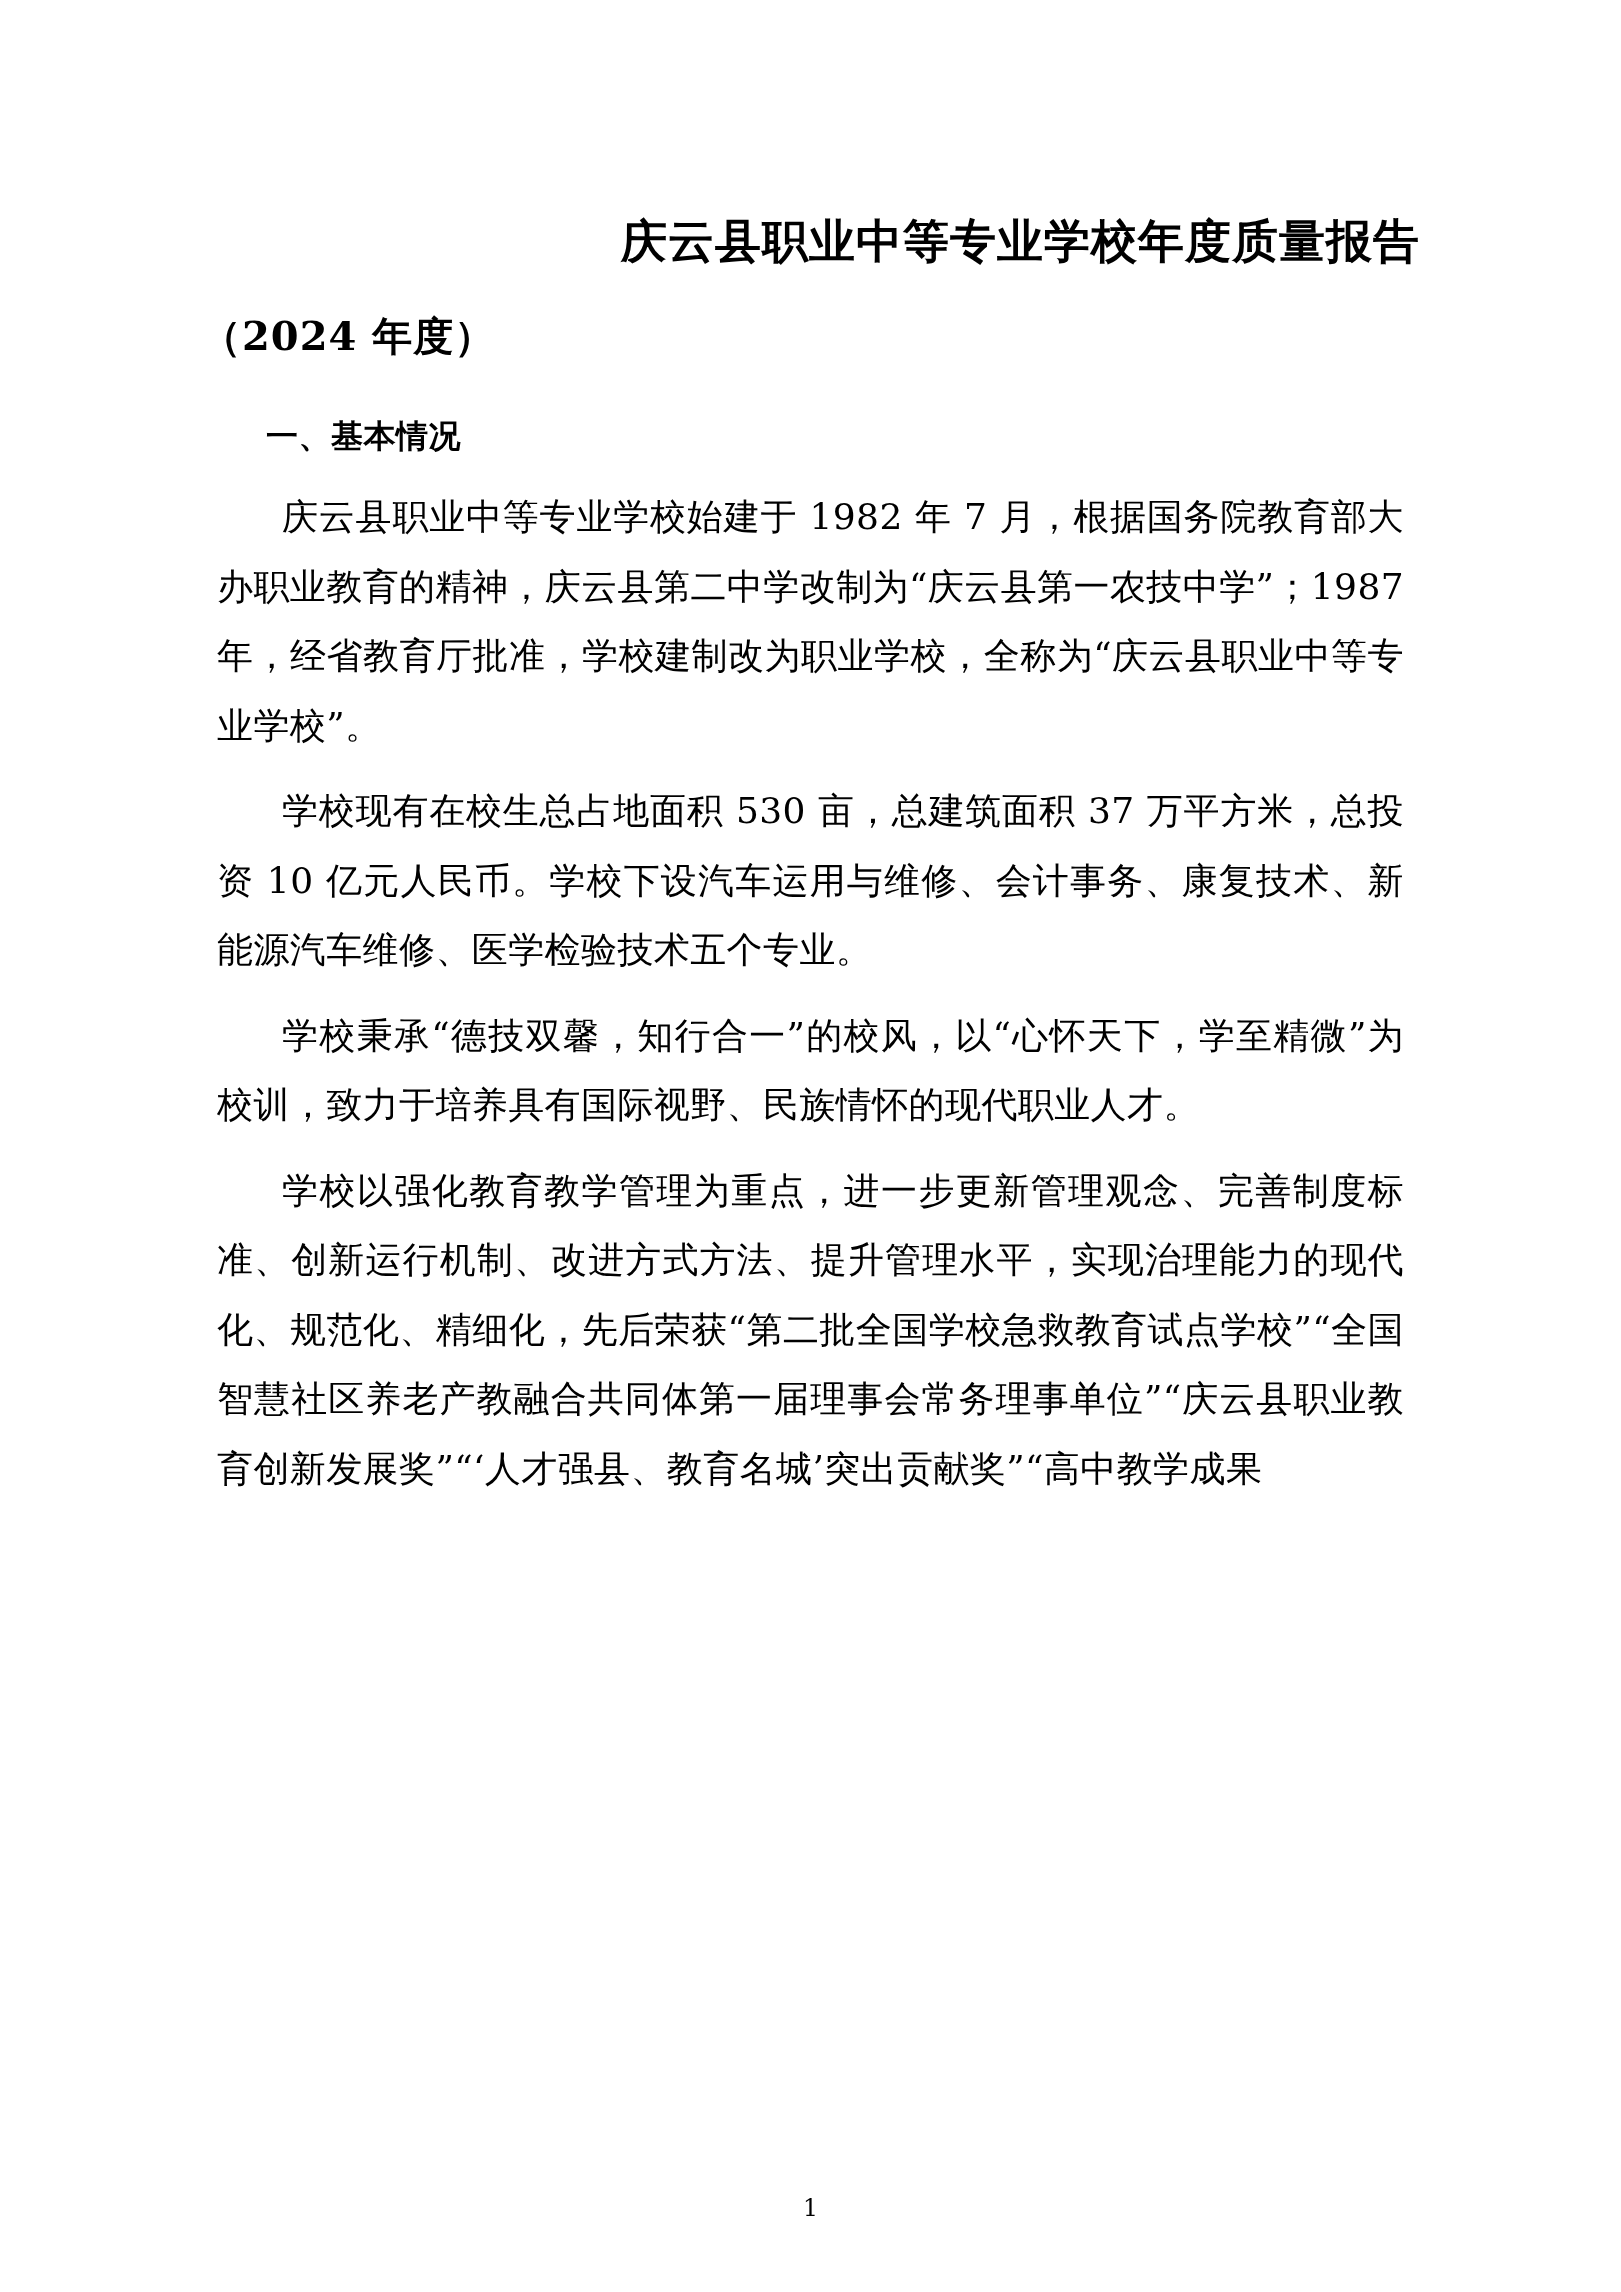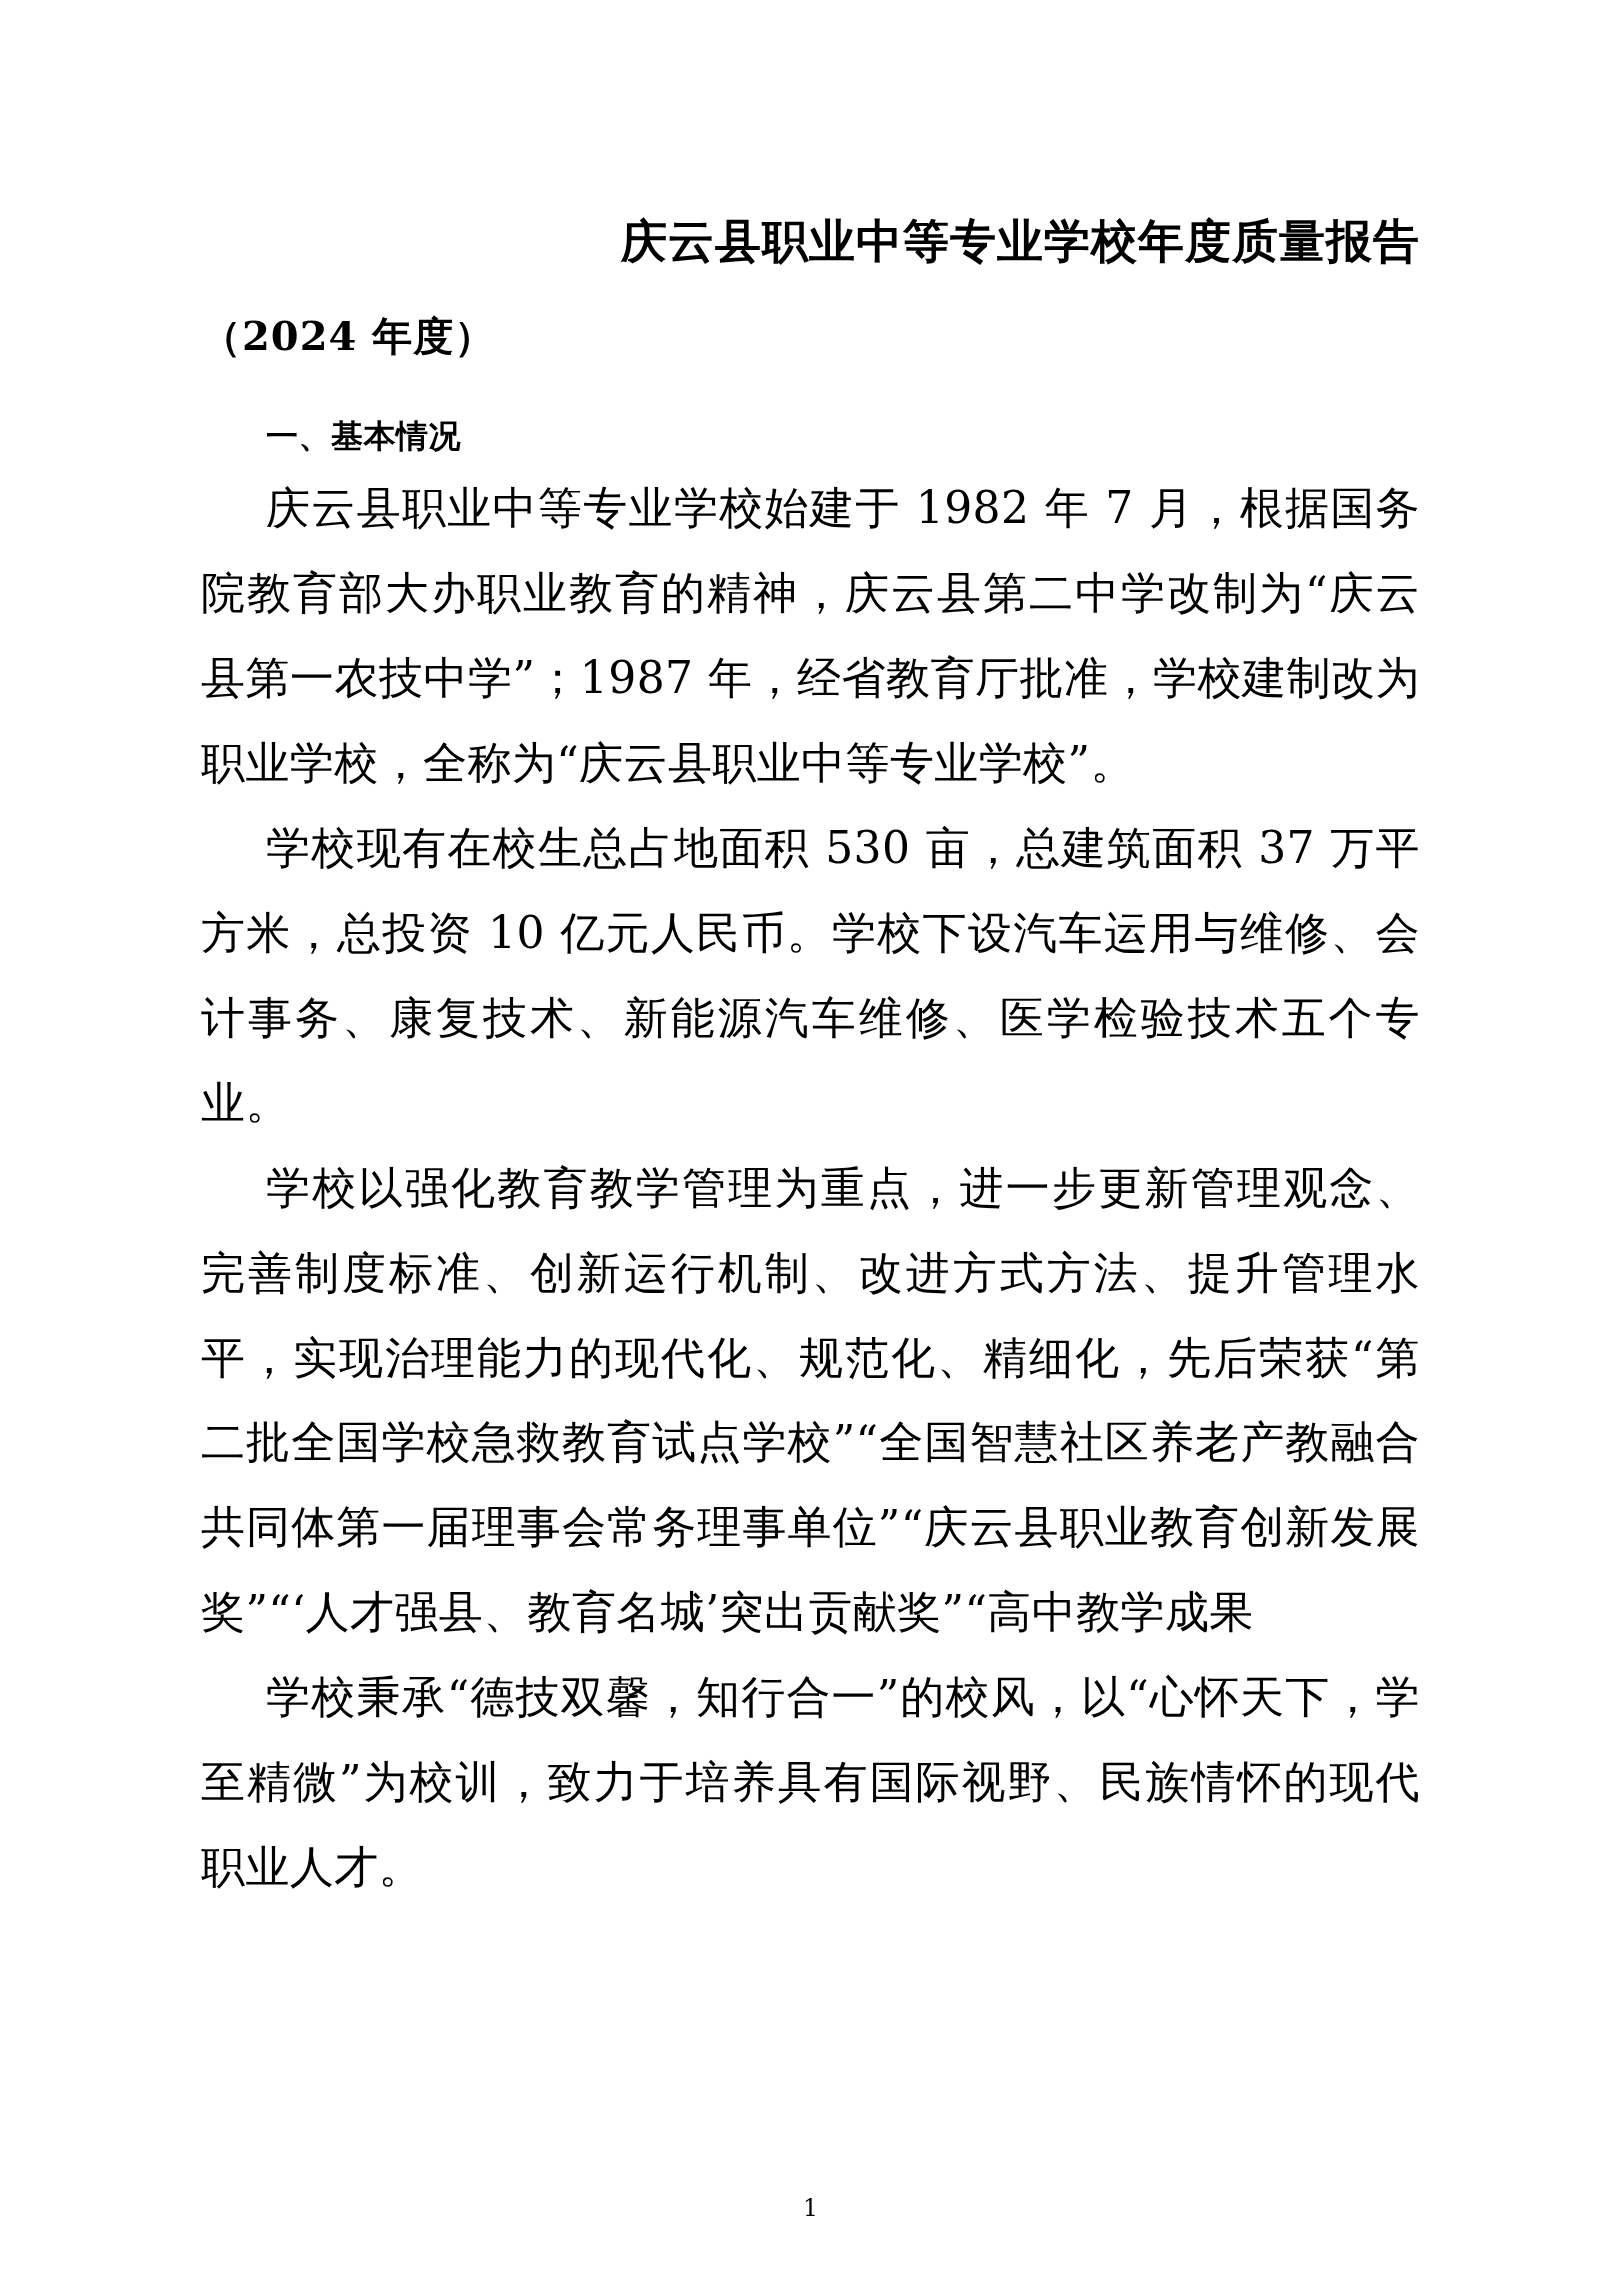"庆云县职业中等专业学校始建于 1982 年 7" .para { font-size: 44px -> 36px; margin: 0 -> 16px }
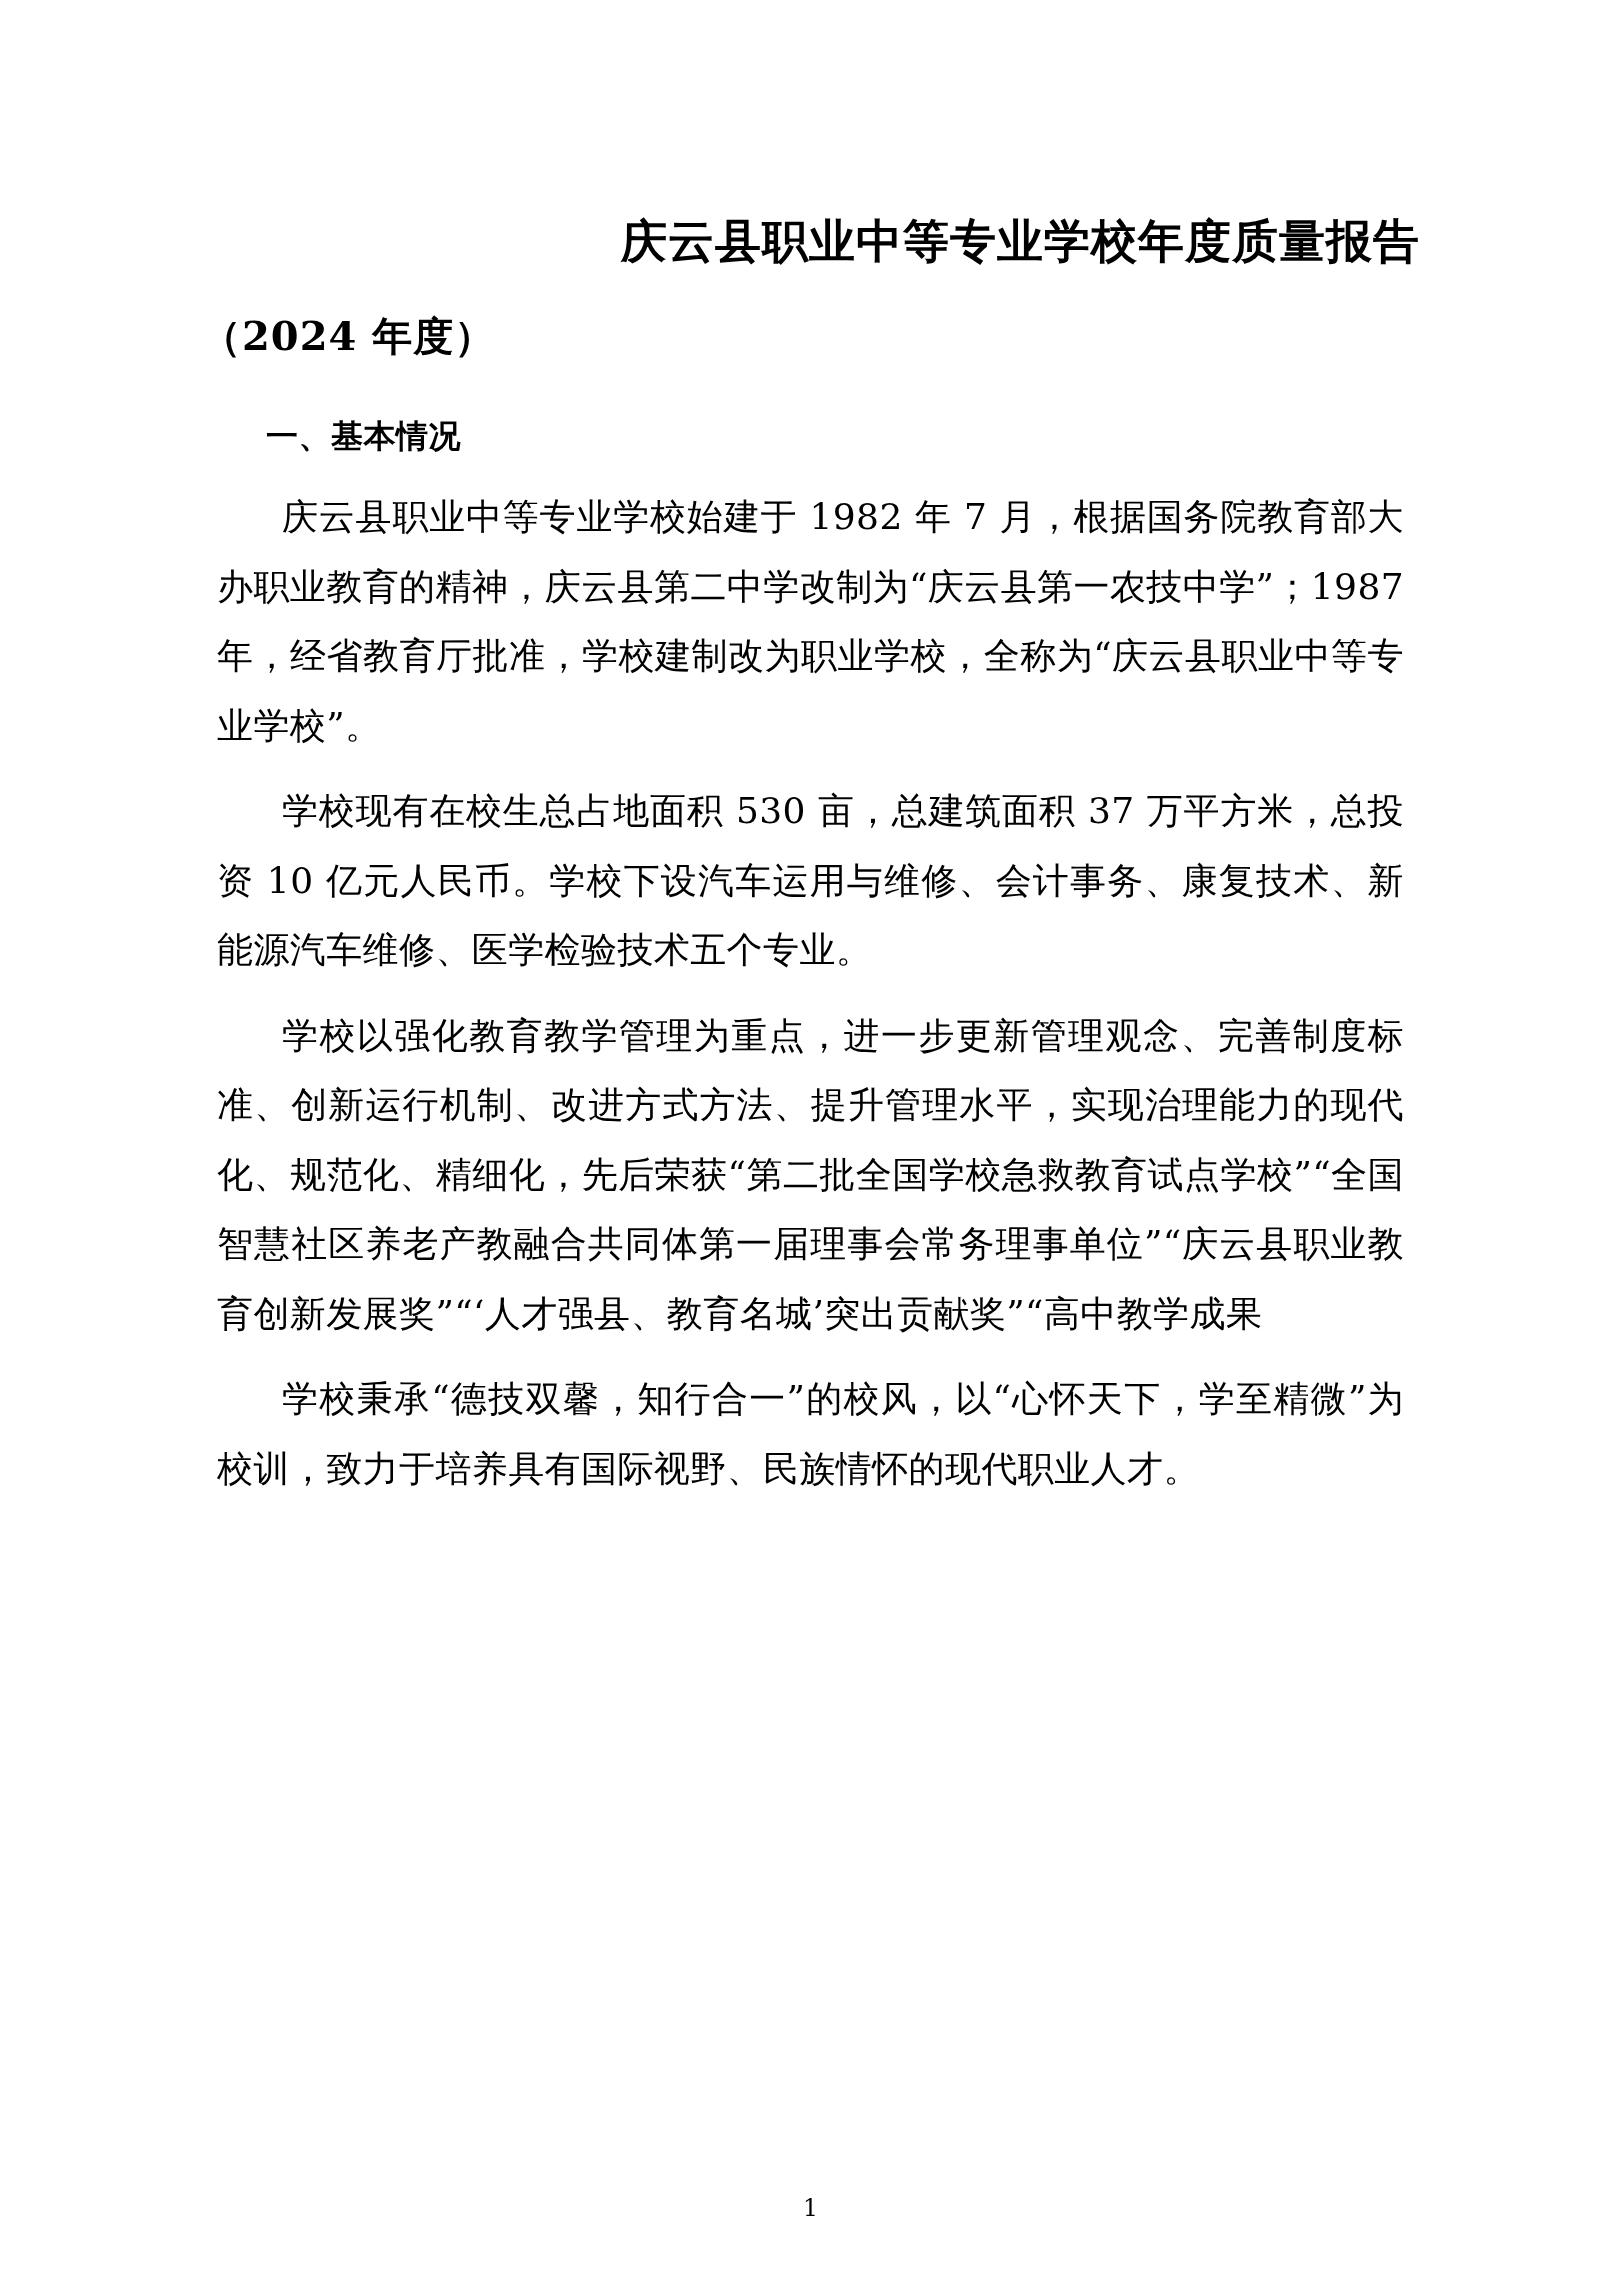"学校以强化教育教学管理为重点，进一步更新管理观念、完善制度标准、创新运行机制、改" p.para { order: before "学校秉承“德技双馨，知行合一”的校风，以“心怀天下，学至精微”为校训，致力于培养" -> after "学校秉承“德技双馨，知行合一”的校风，以“心怀天下，学至精微”为校训，致力于培养" }
